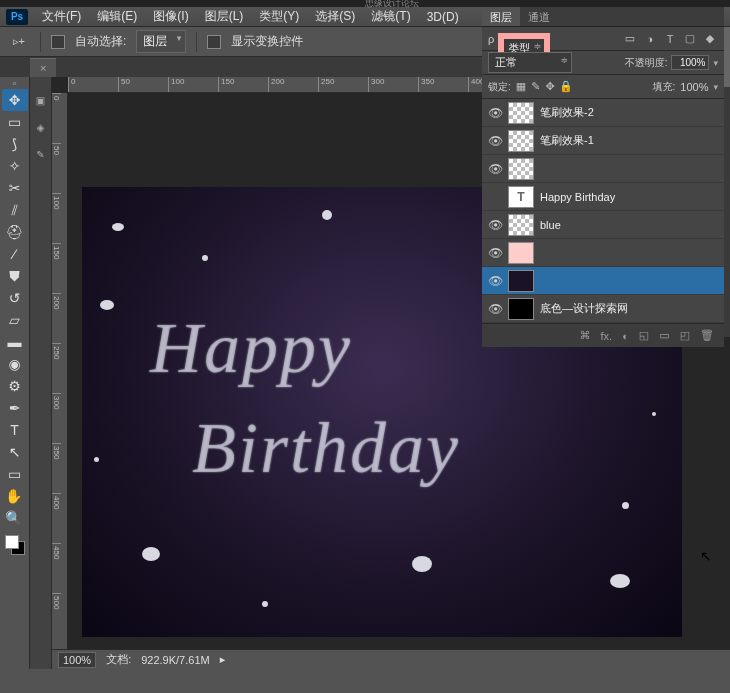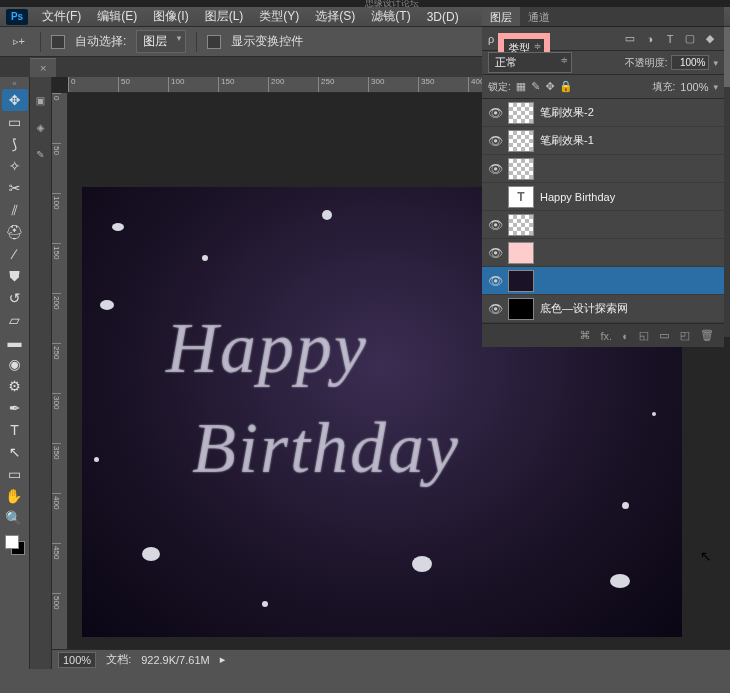"blue" span.lname { html: none -> <span>blue</span> }
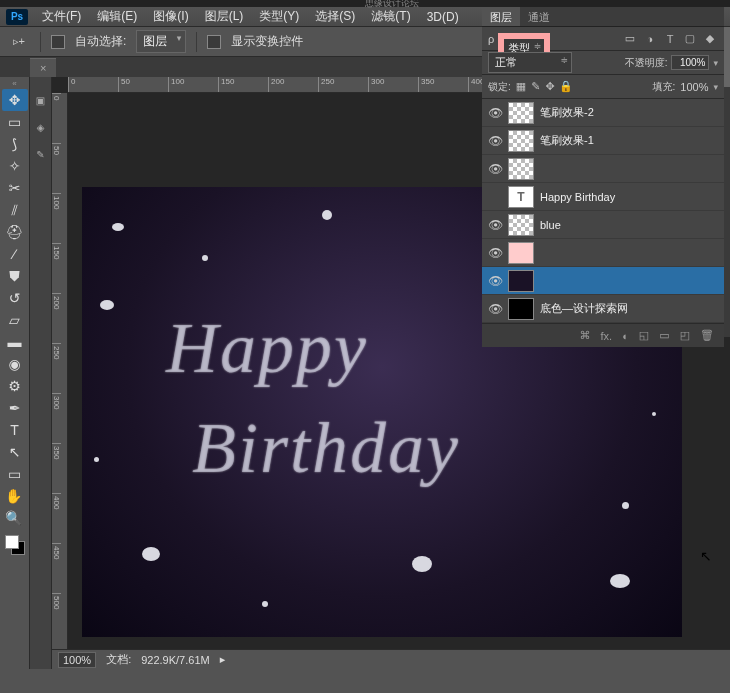"Happy" .canvas .text1 { left: 84px -> 68px }
